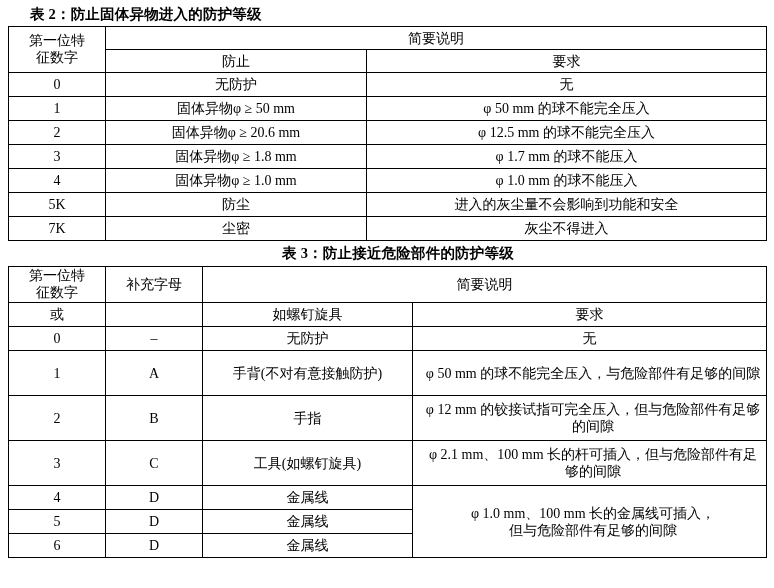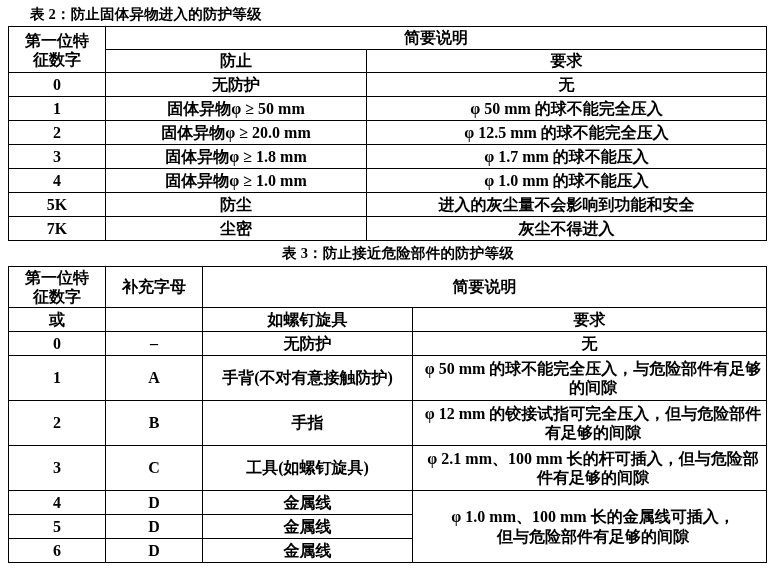"第一位特" table td, table th { font-size: 16px -> 14px; font-weight: bold -> normal }
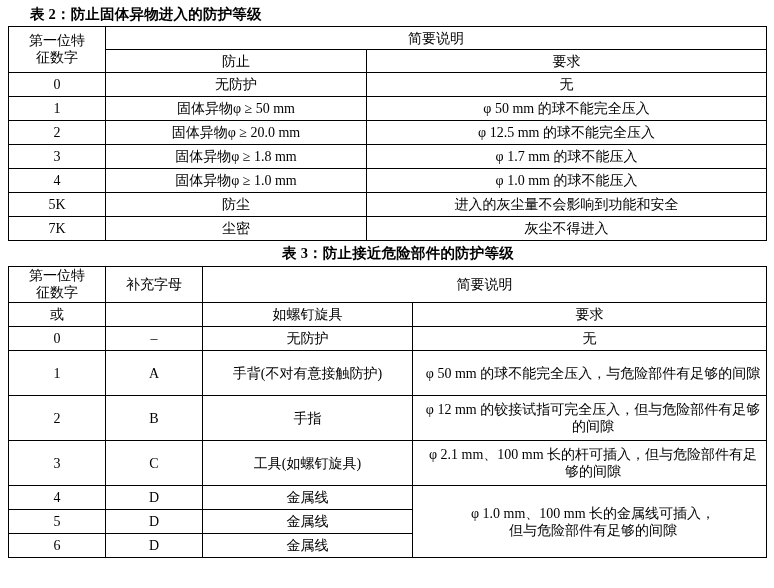"固体异物φ ≥ 20.0 mm" td.c { text: 20.0 -> 20.6 }
